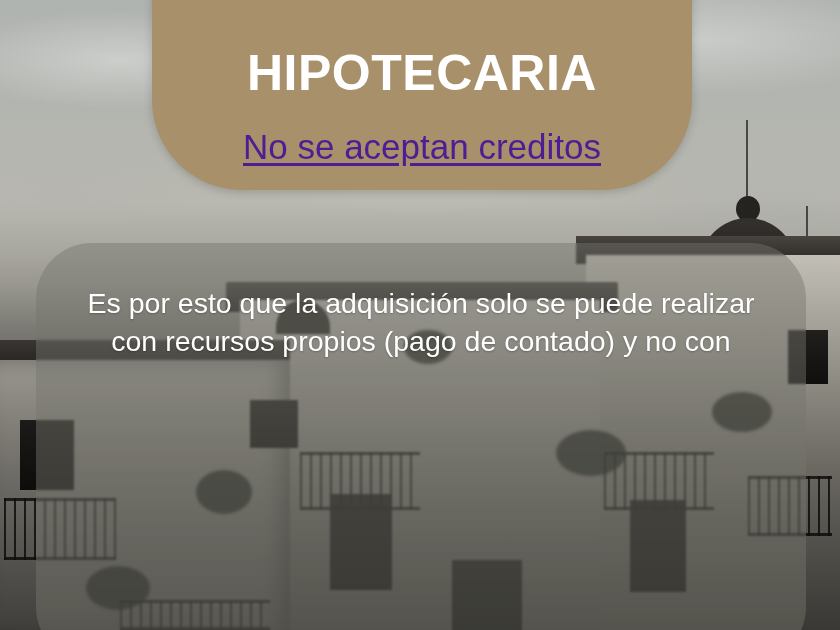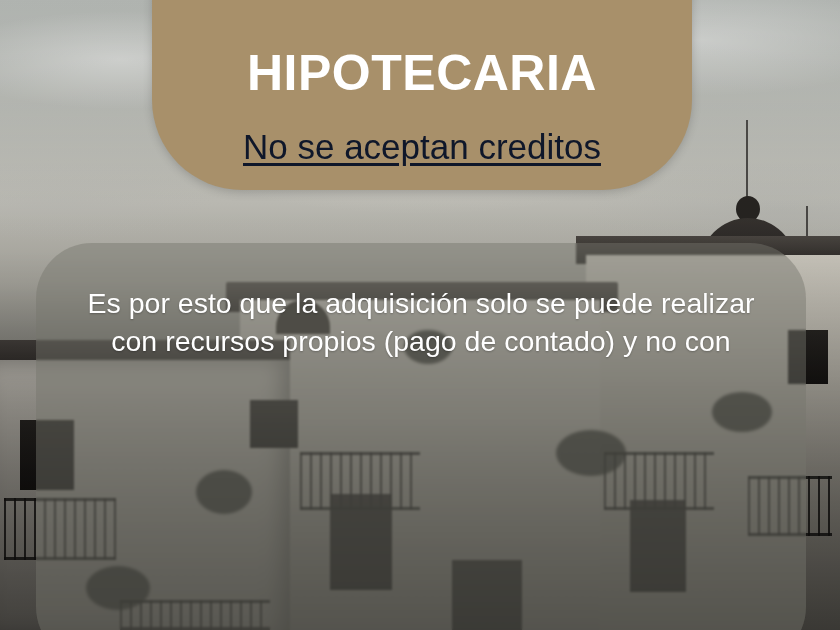"No se aceptan creditos" .banner-sub { color: #0f172a -> #4c1d95 }
